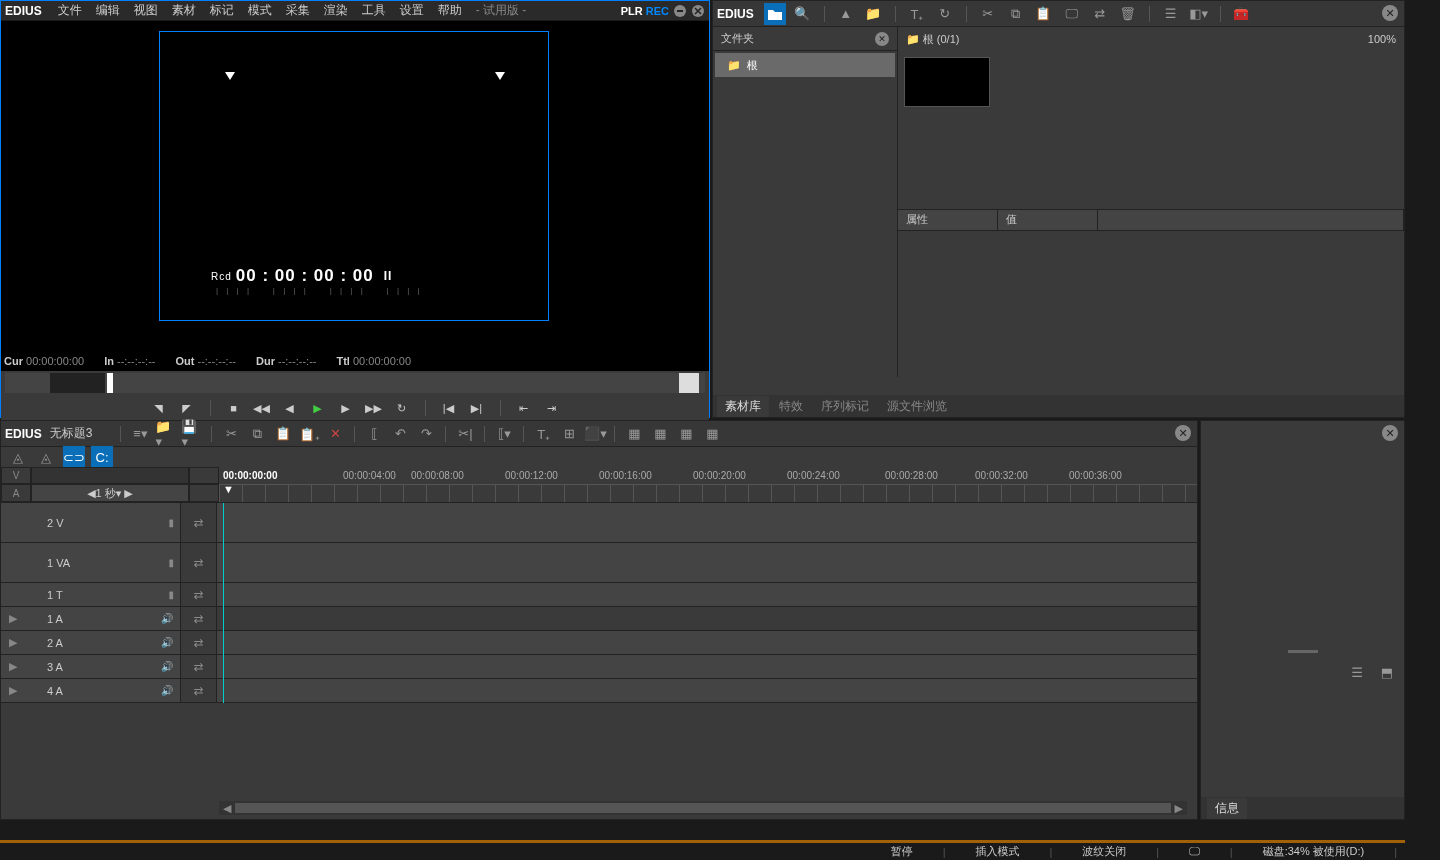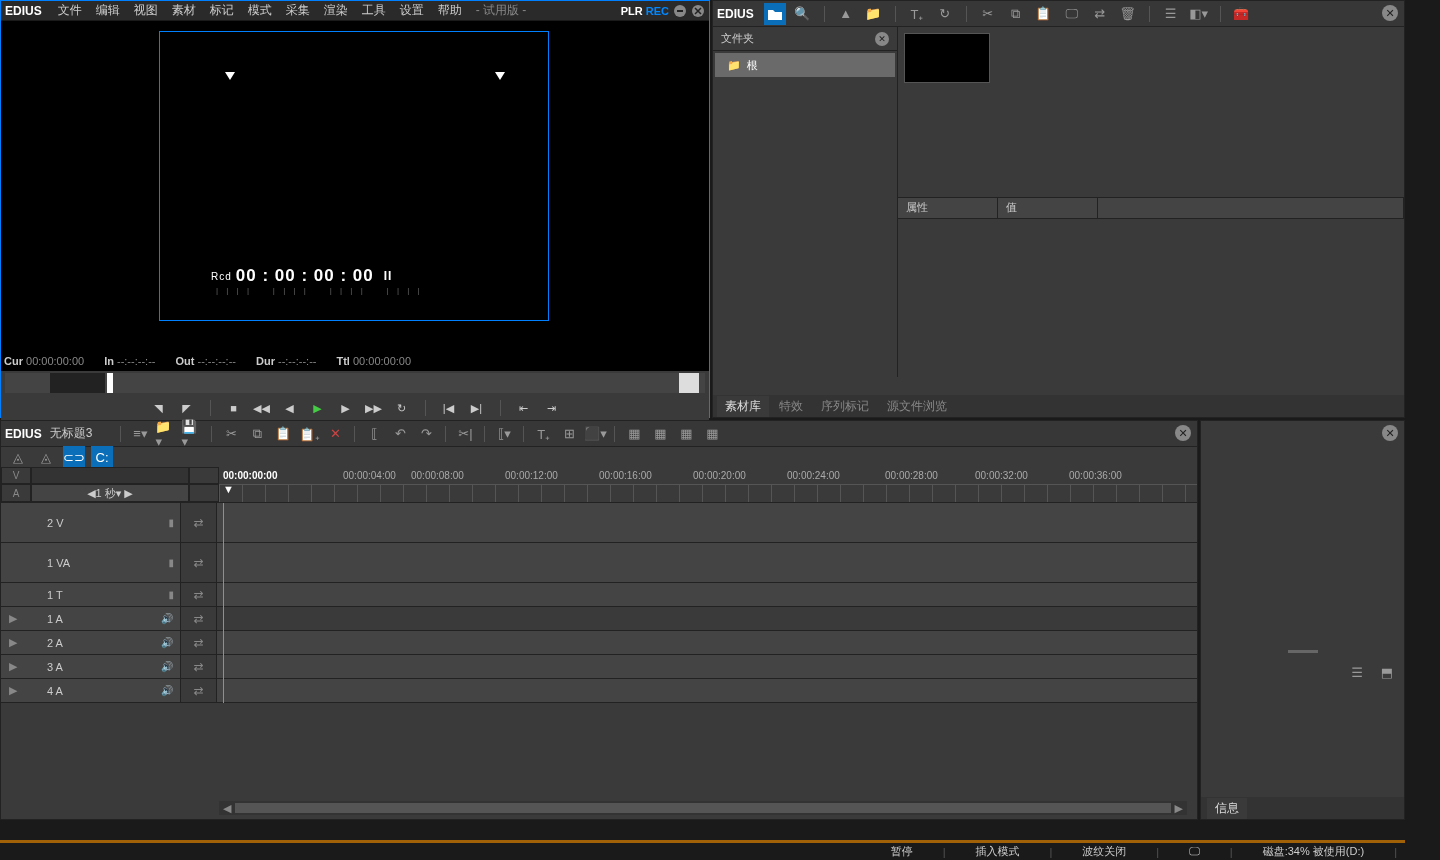"📁 根 (0/1)" div.bin-head { html: none -> <div> <span><span>📁</span> <span>根 (0/1)</span></span> <span>100%</span> </div> }
